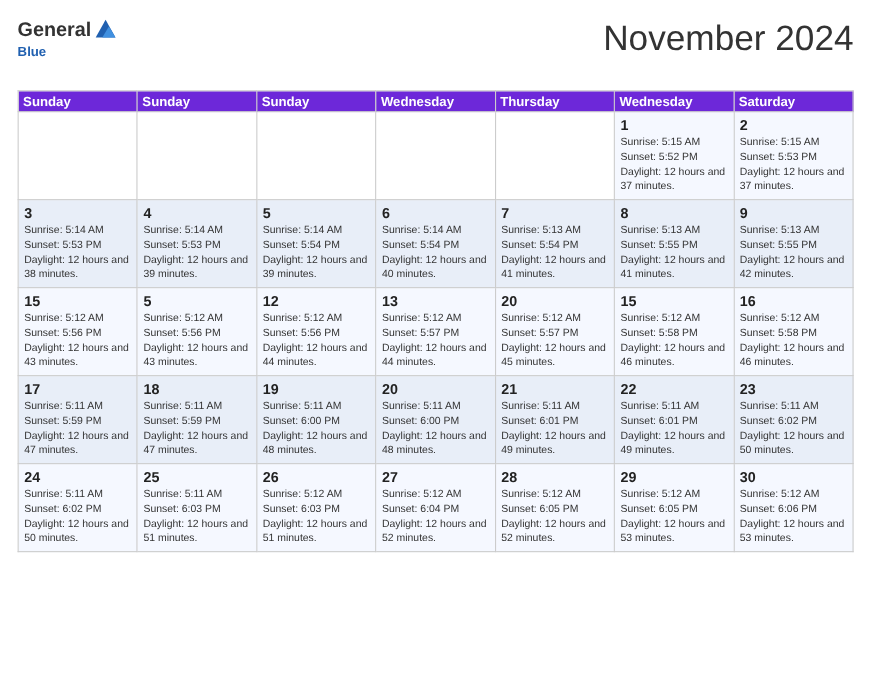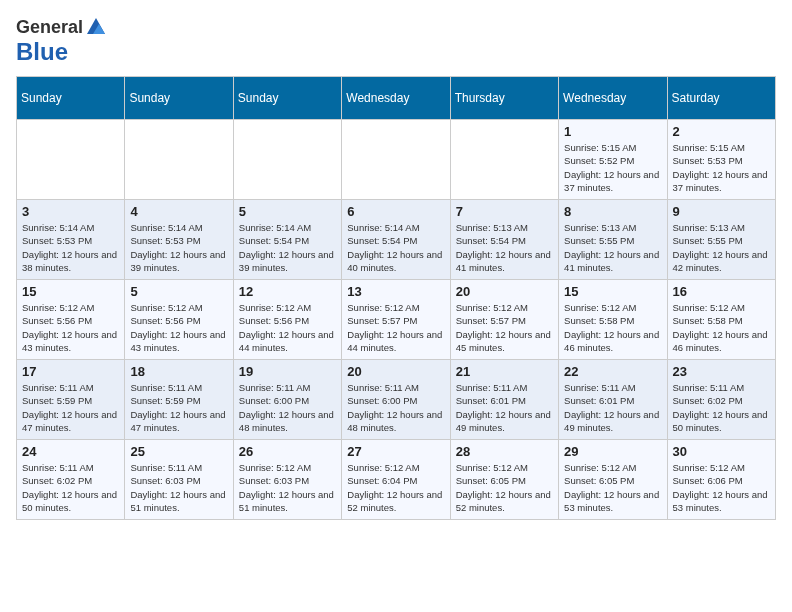"General" .header { margin-bottom: 10px -> 26px }
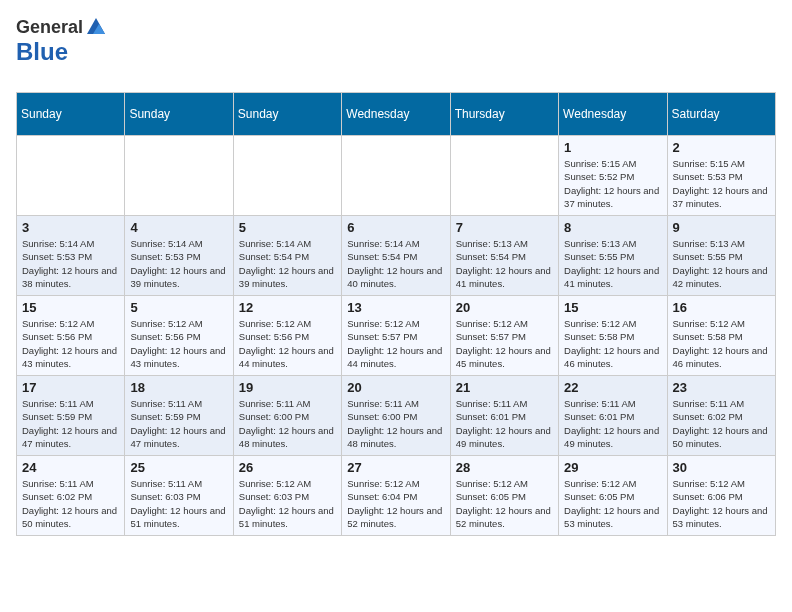"Blue" span.logo-blue { font-size: 24px -> 12px }
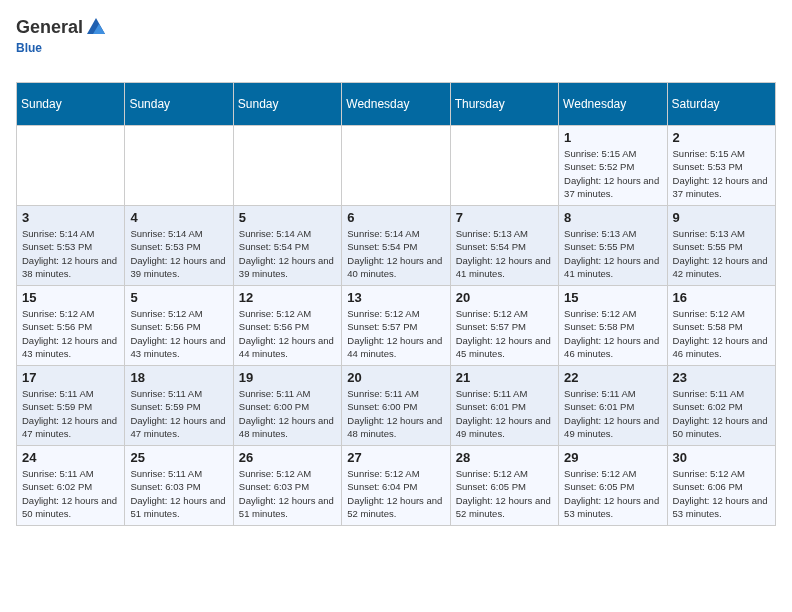"November 2024" div.month-title { html: none -> <div>November 2024</div> }
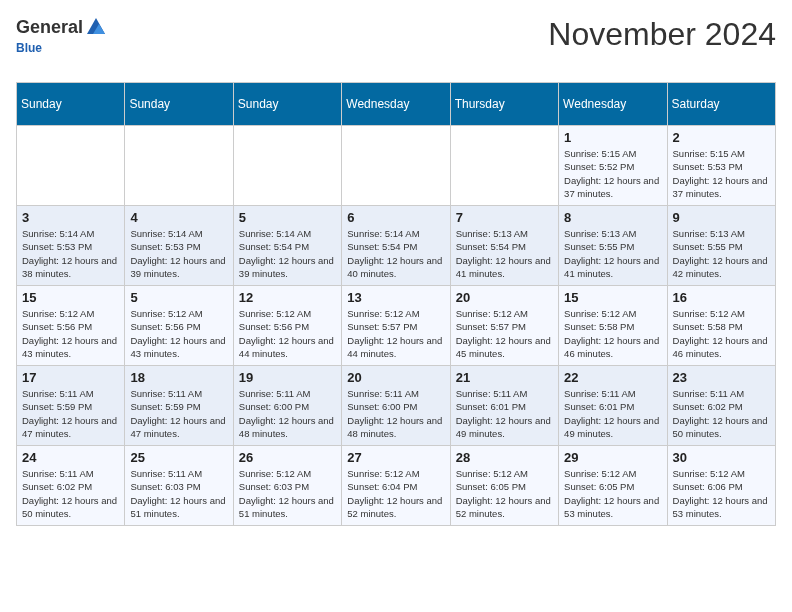"Sunday" thead th { background-color: #0369a1 -> #6d28d9; font-weight: normal -> bold; padding: 14px 4px -> 2px 4px }
